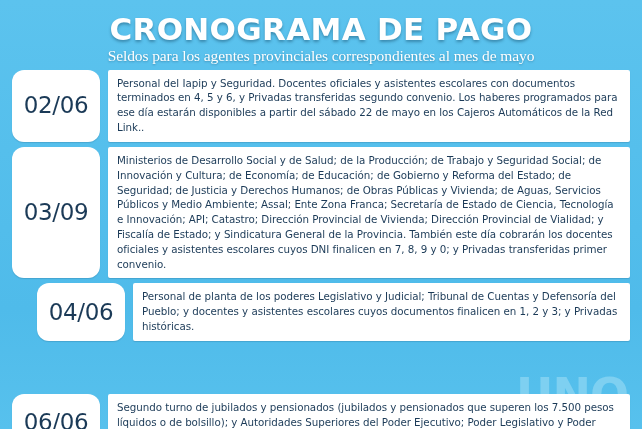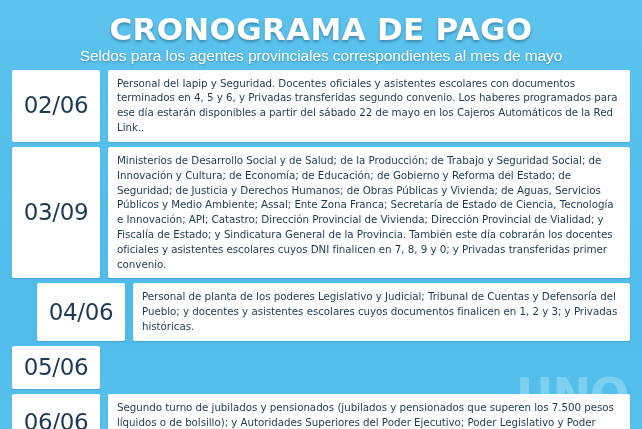"Seldos para los agentes provinciales" .subtitle { font-family: Liberation Sans, sans-serif -> Liberation Serif, serif }
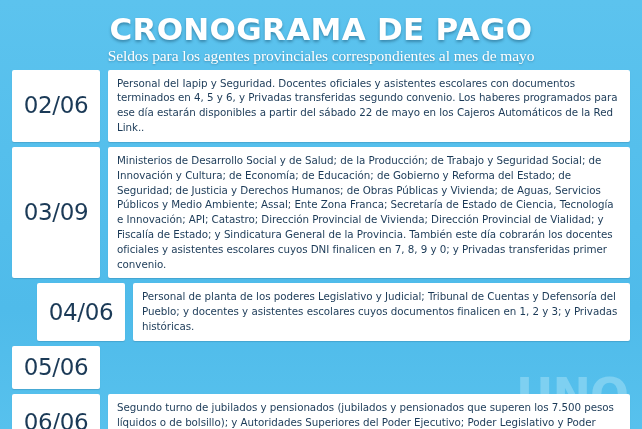"02/06" .date-cell { border-radius: 2px -> 12px }
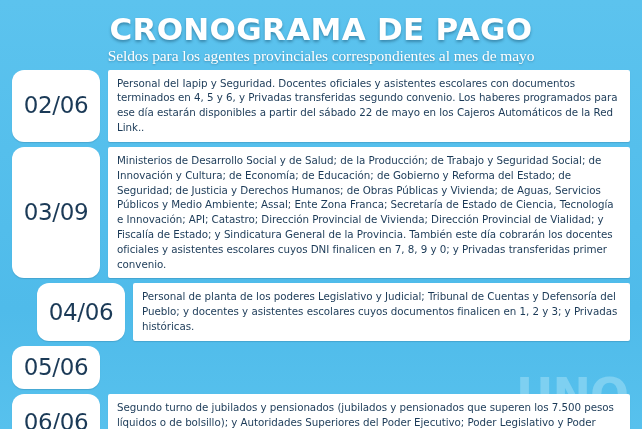"05/06" div.date-cell { html: <div> <span>05/06</span> </div> -> none }
